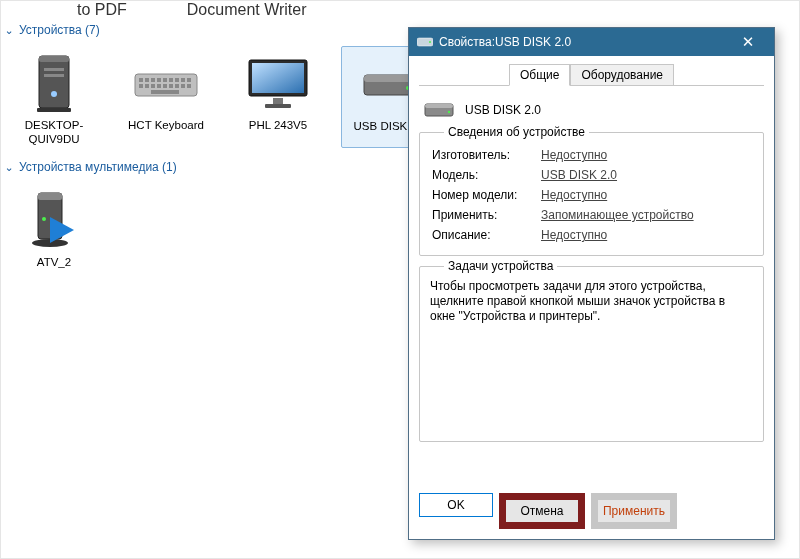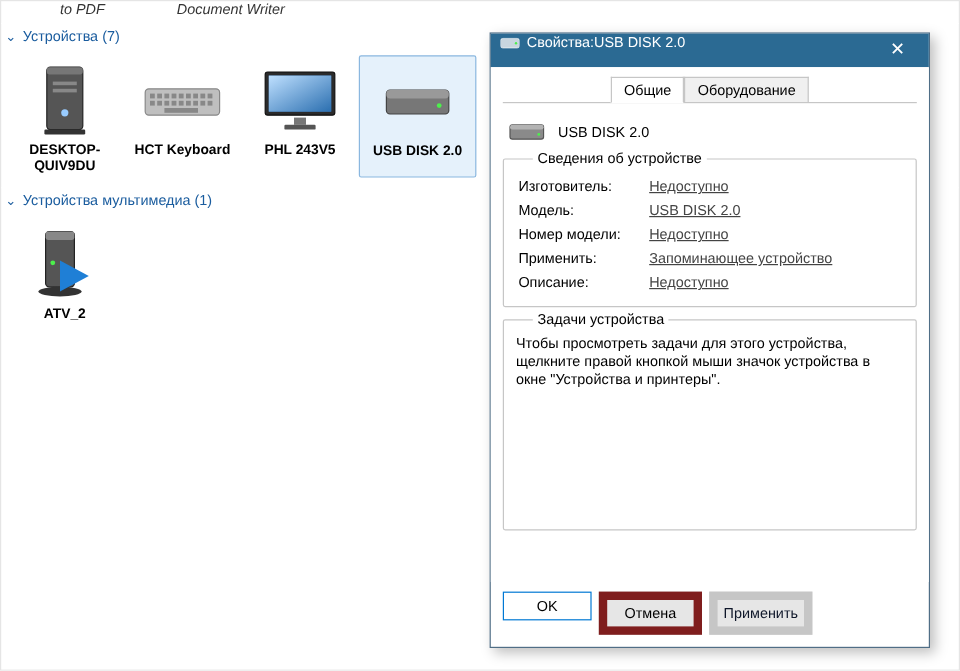"to PDF" .trunc-row { font-size: 12px -> 16px; font-style: italic -> none; padding-left: 49px -> 76px }
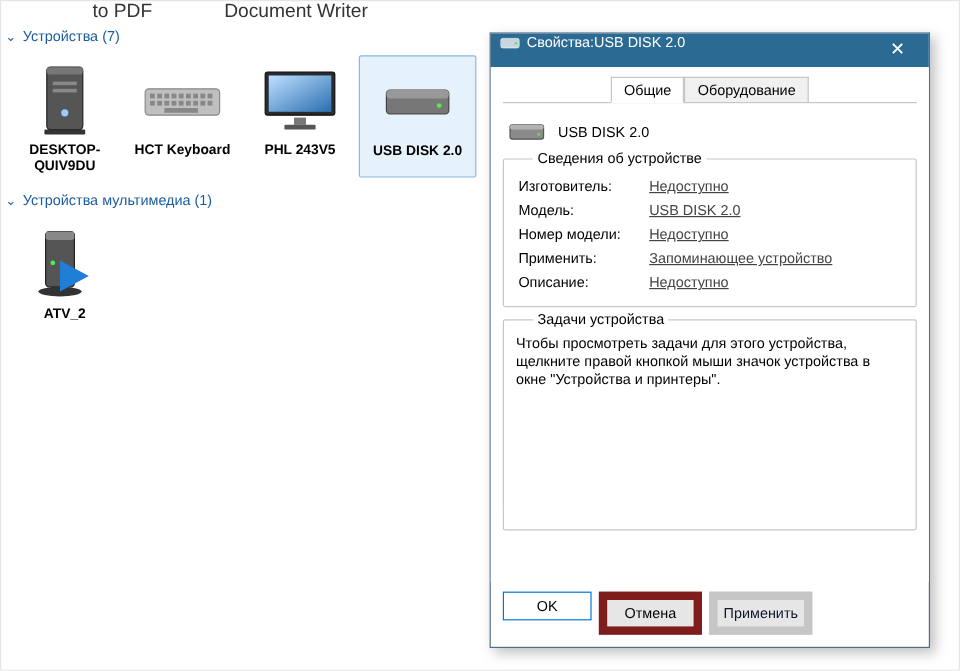"Свойства:" .dlg-title { align-items: flex-start -> center }
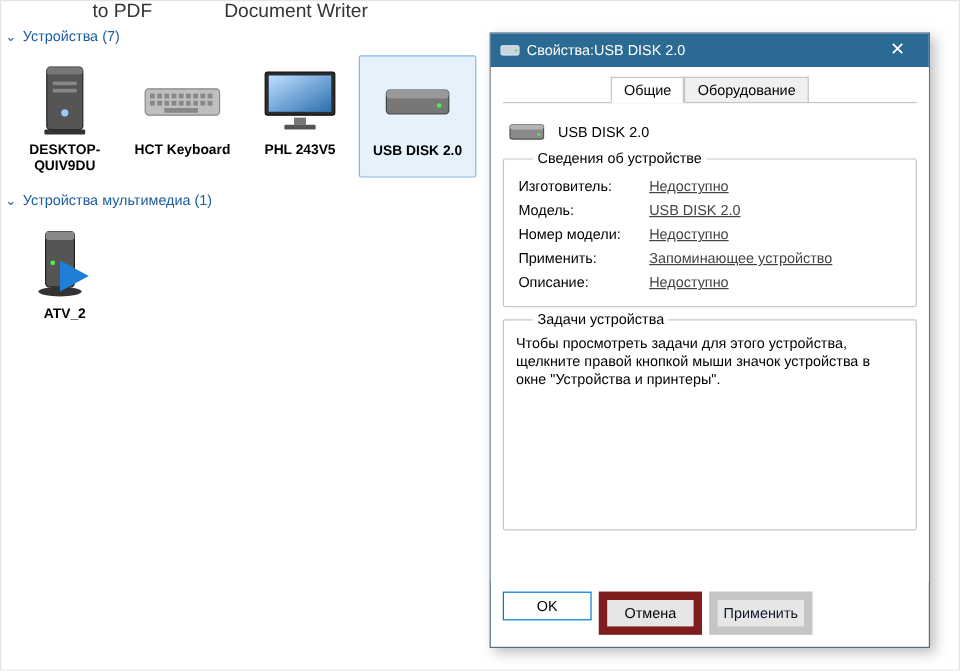"DESKTOP-QUIV9DU" .devices-grid { font-weight: bold -> none; gap: 0 -> 14px }
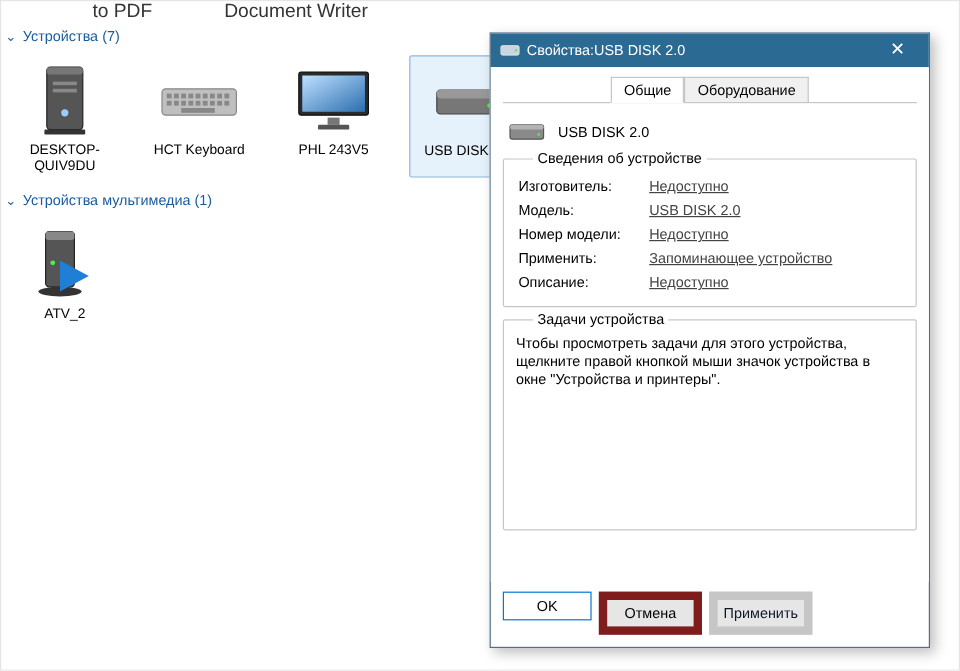"Применить" .btn.disabled { color: #0f172a -> #c2410c }
